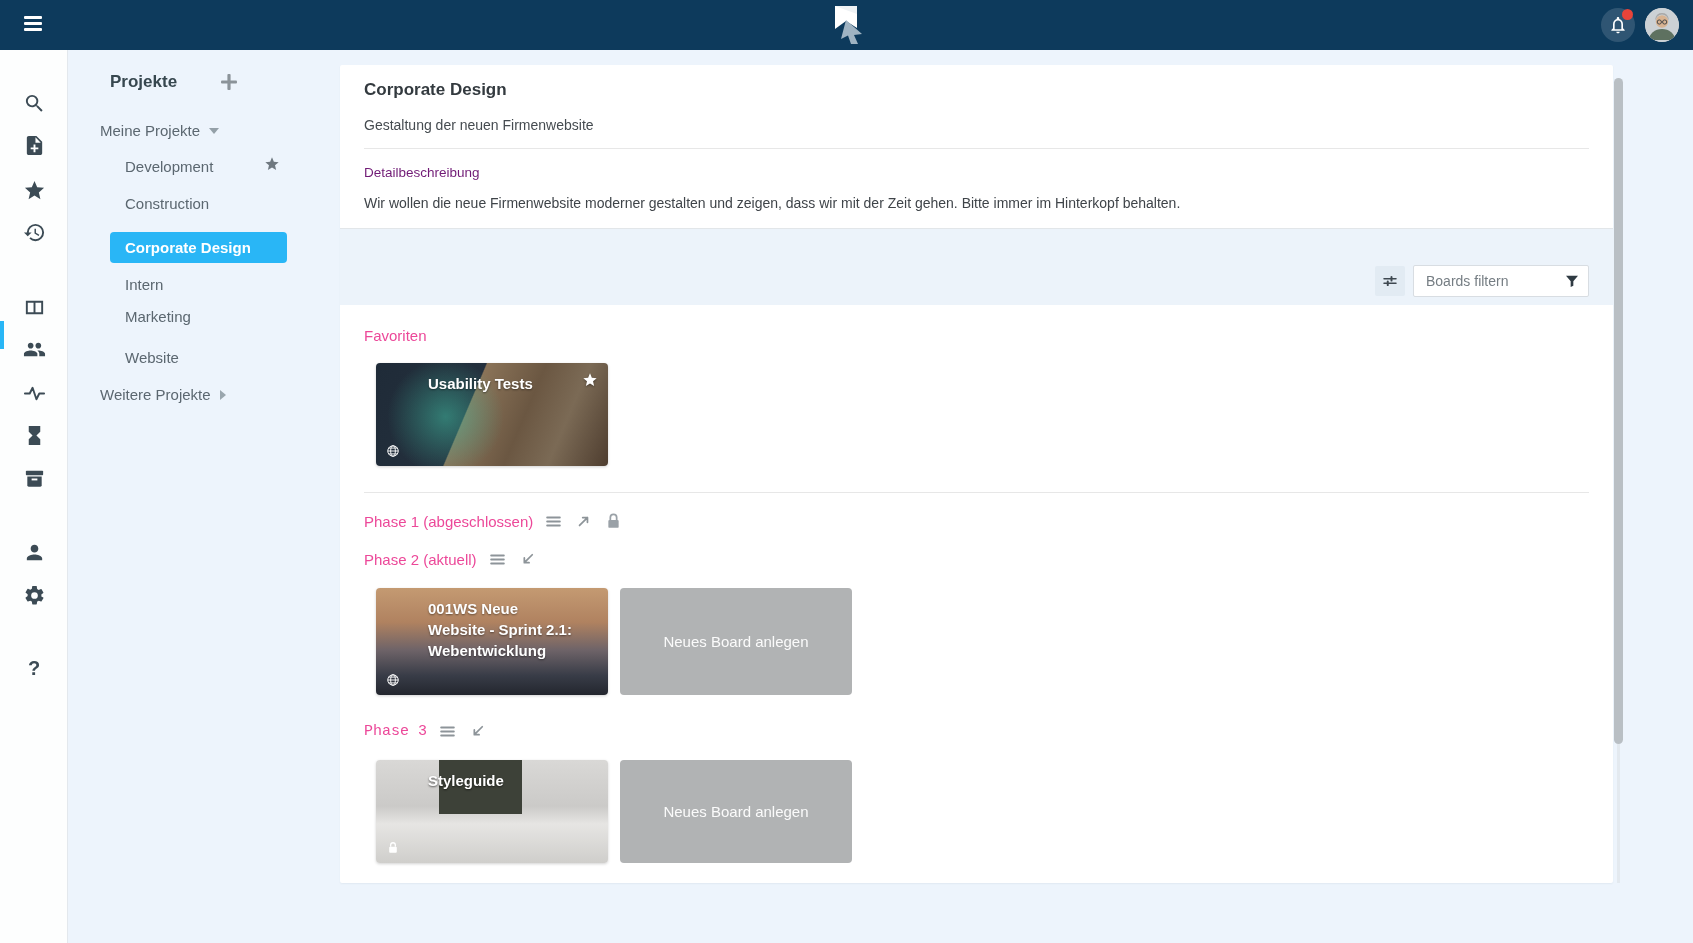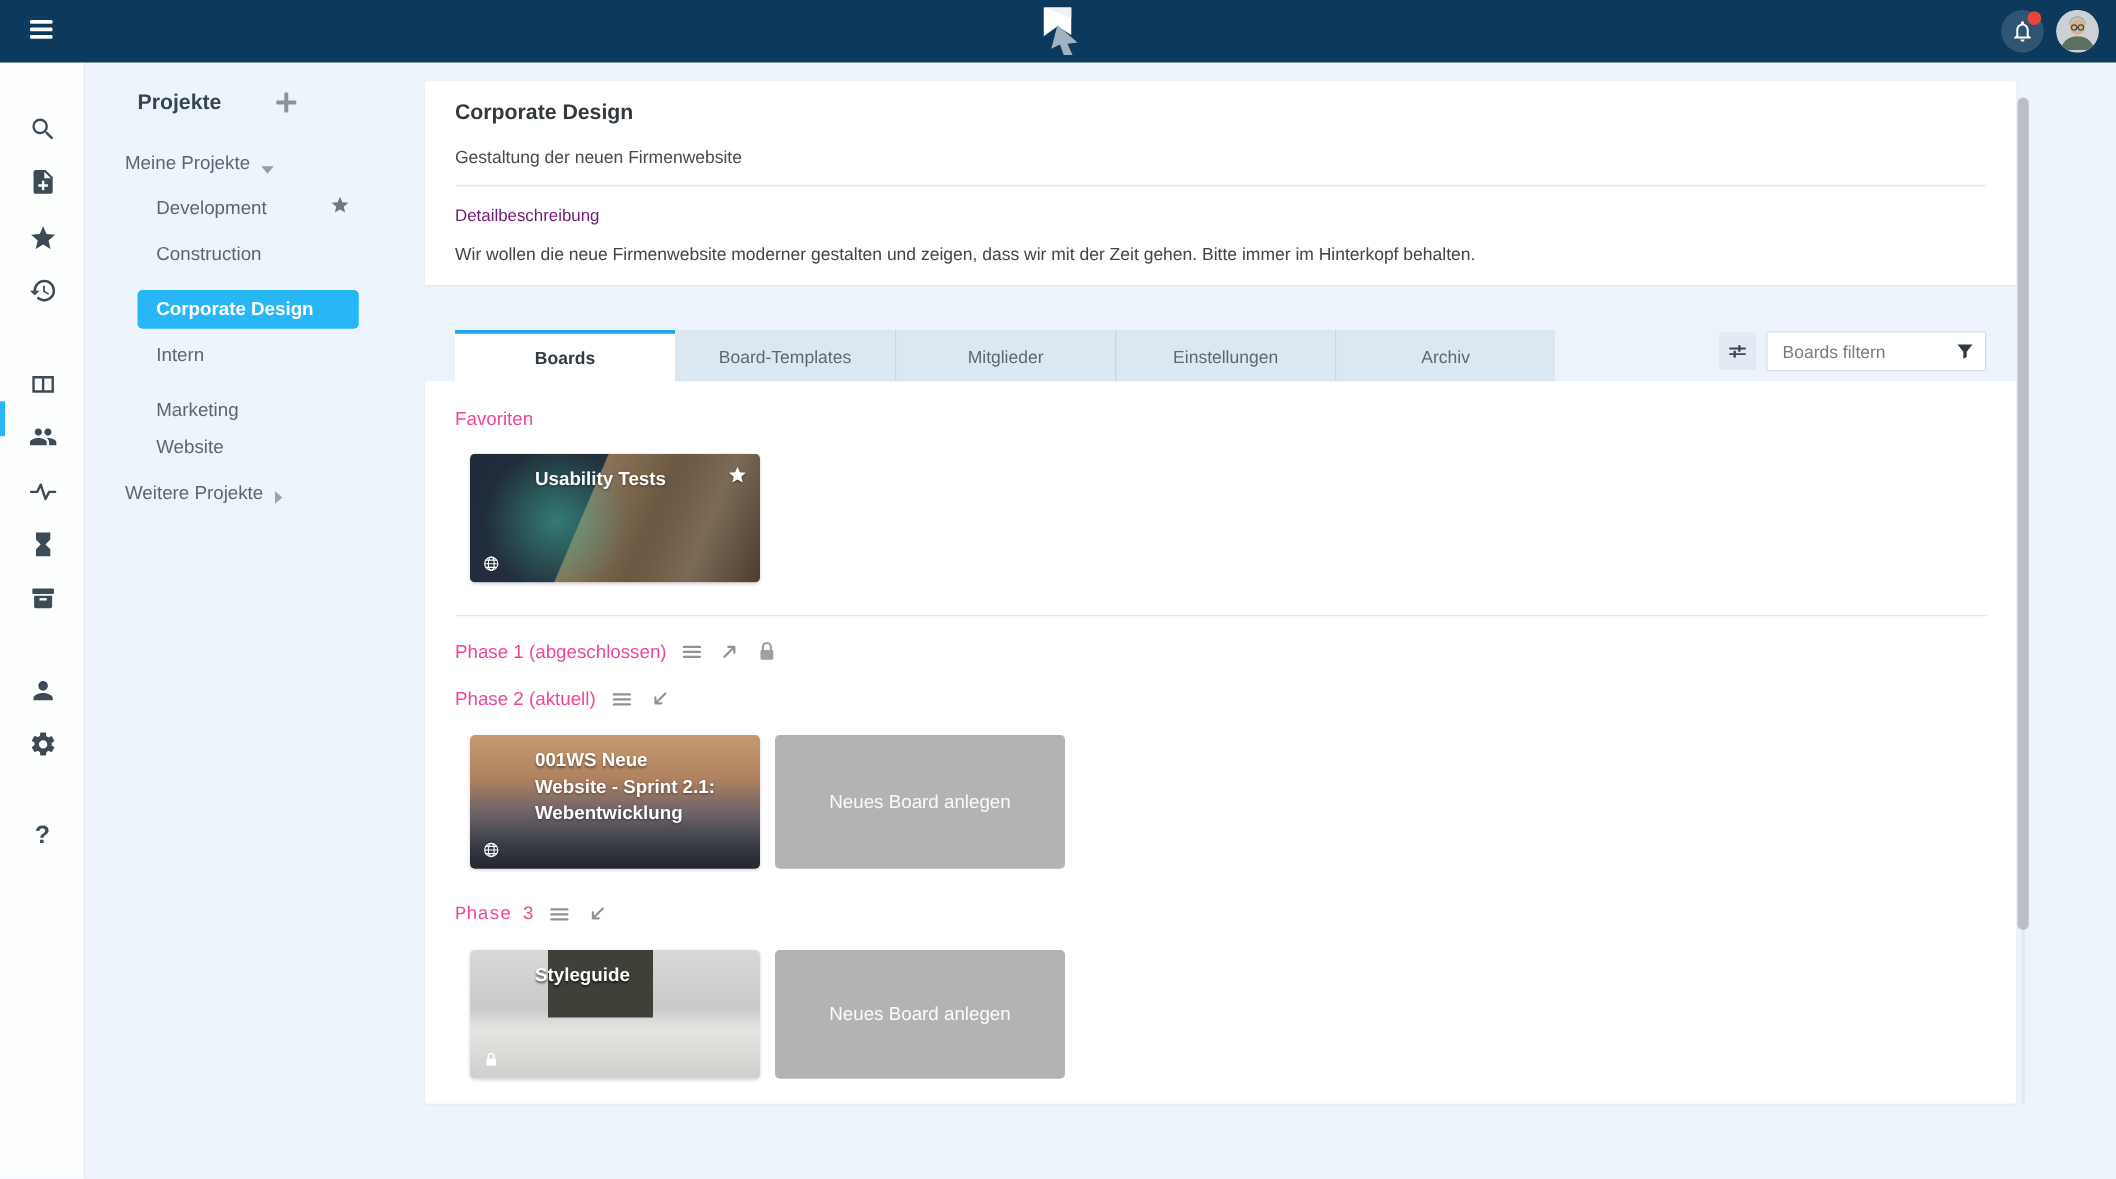"Meine Projekte" .p-group { align-items: flex-end -> center }
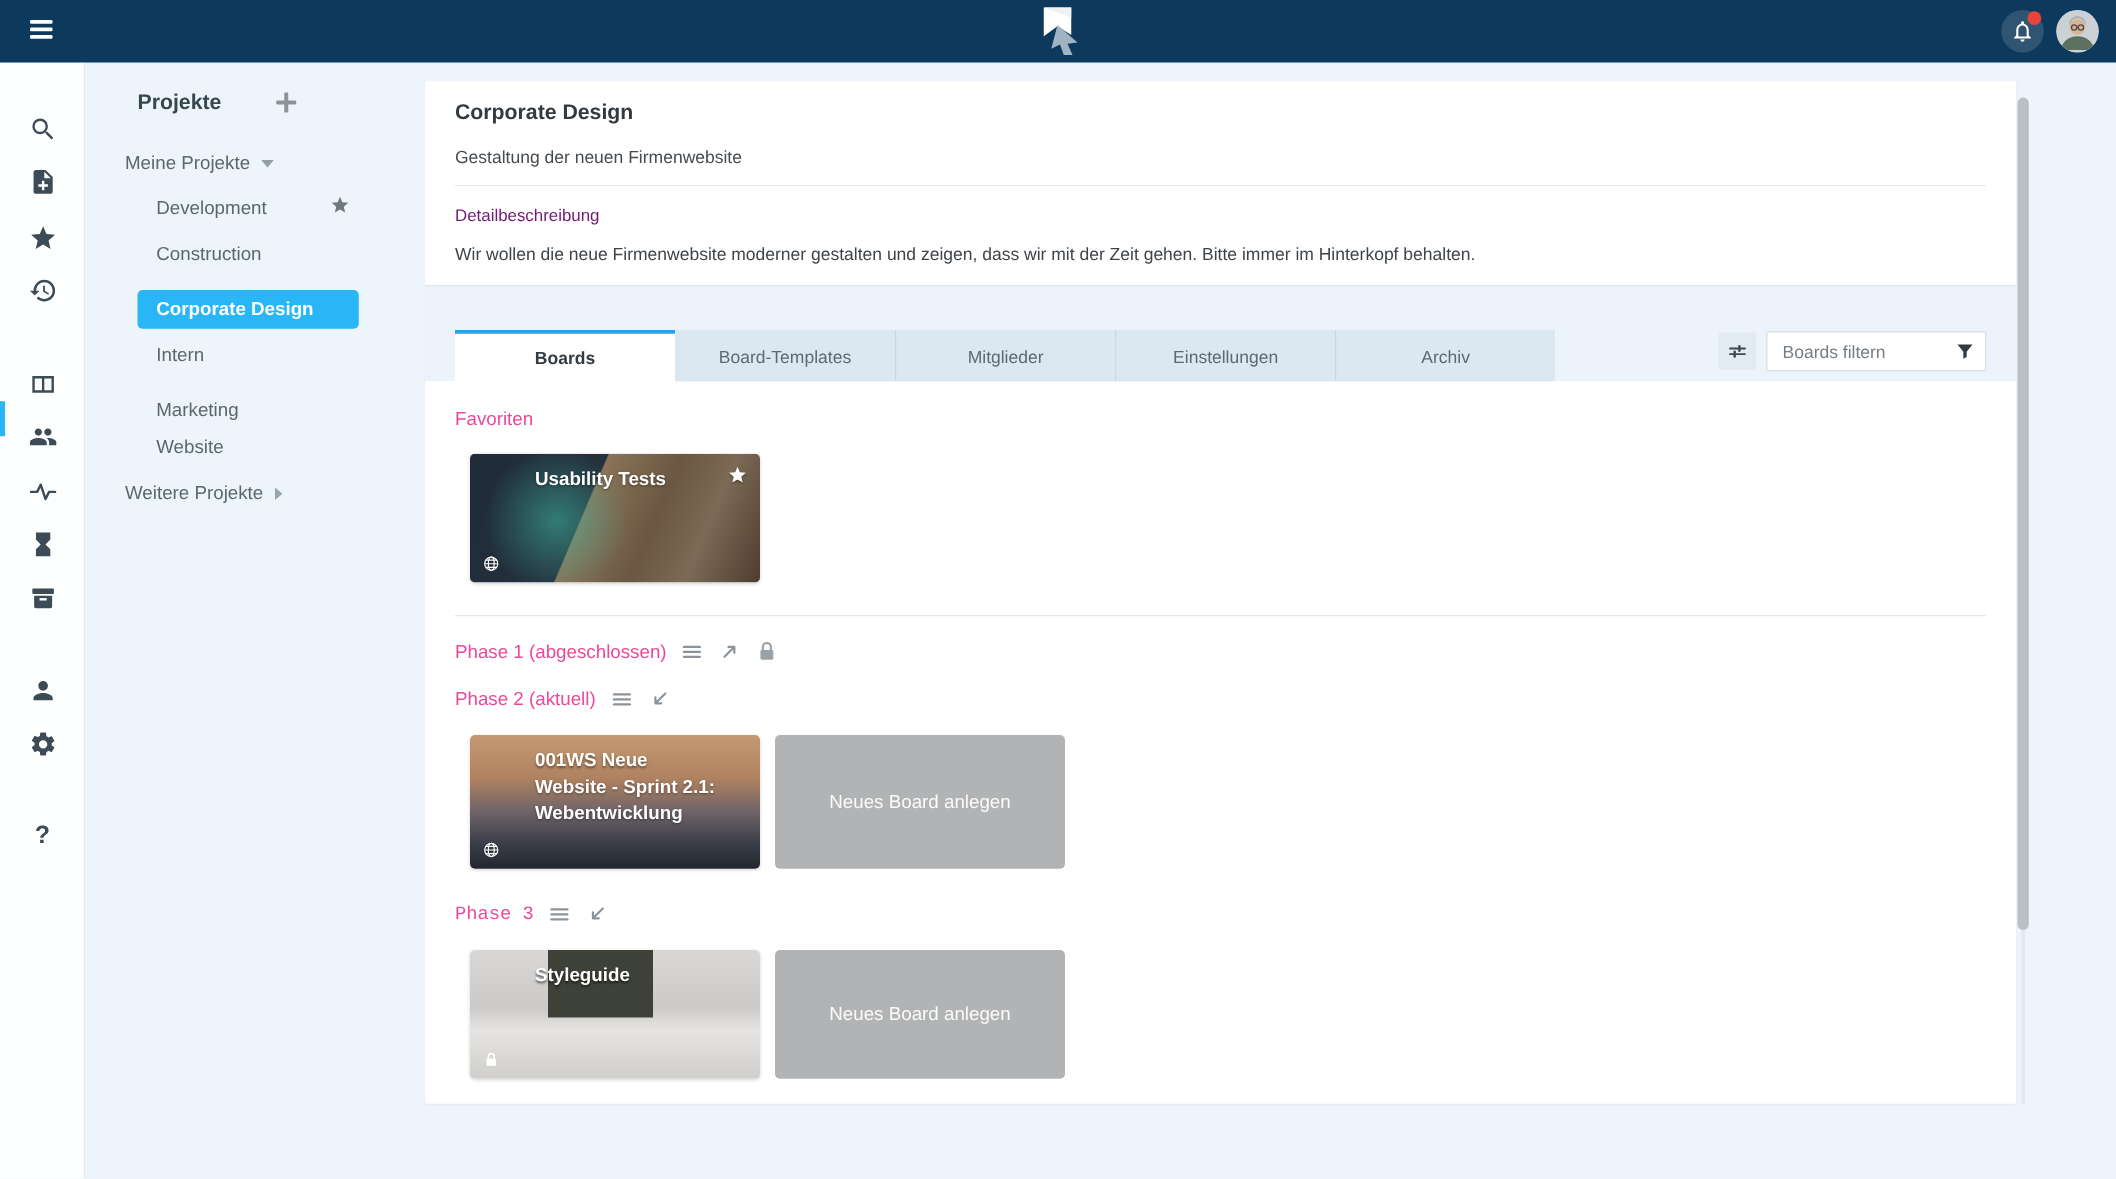"Boards" div.tabs { html: <div> <div>Boards</div> <div>Board-Templates</div> <div>Mitglieder</div> <div>Einstellungen</div> <div>Archiv</div> </div> -> none }
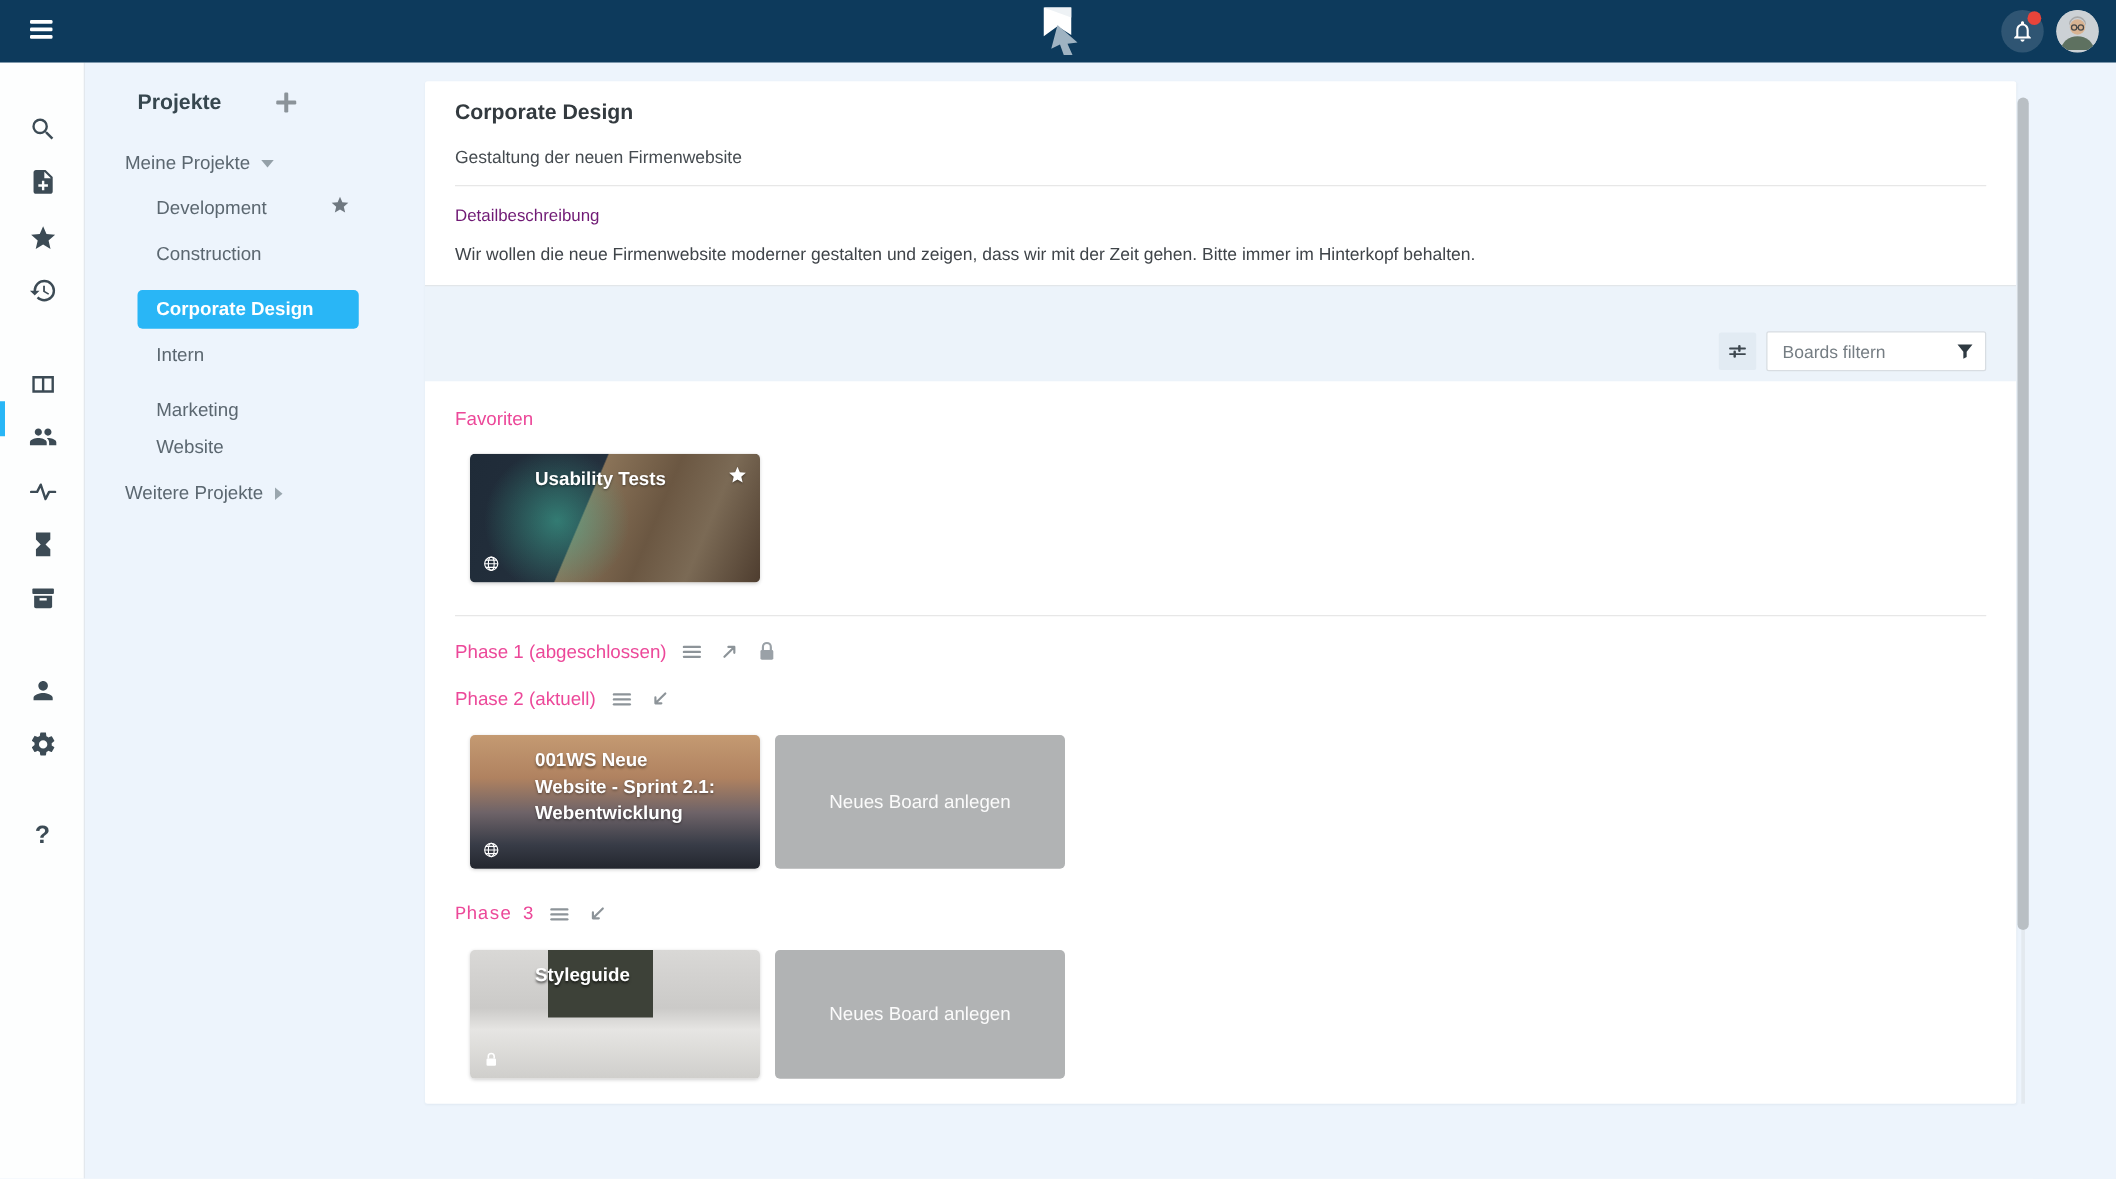"Marketing" div.p-item { top: 270px -> 258px }
